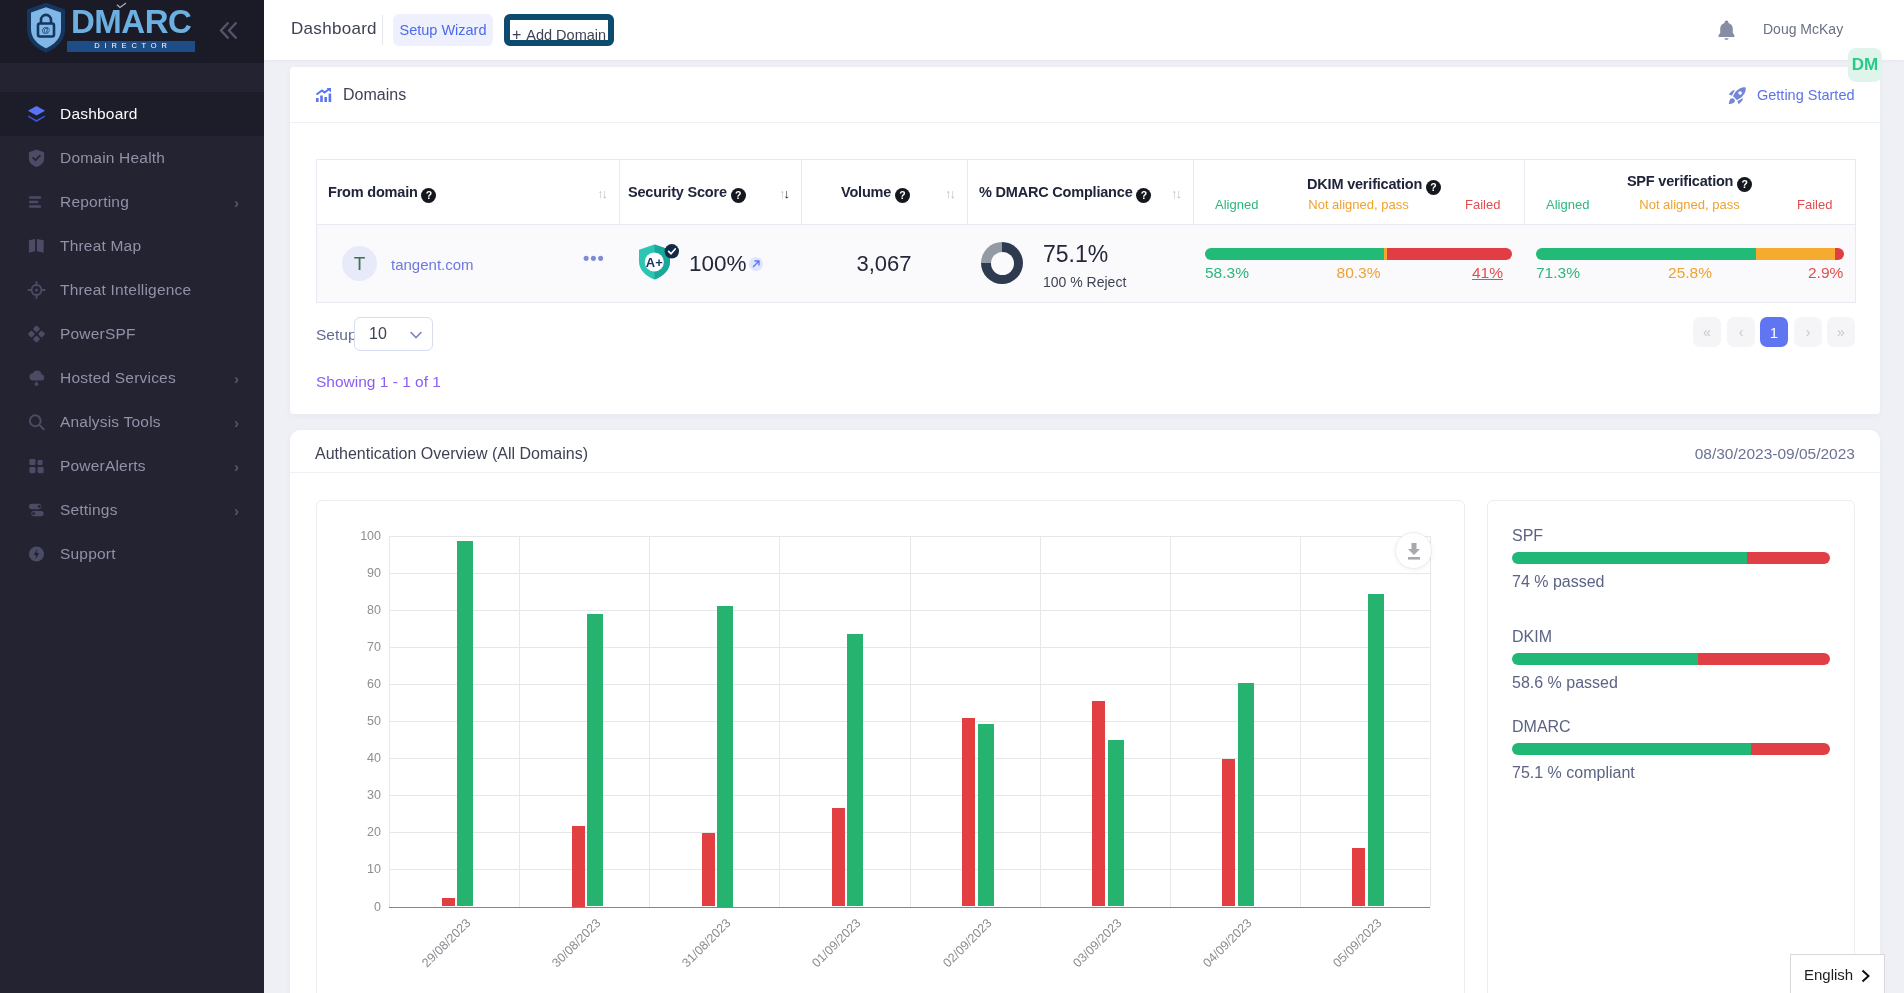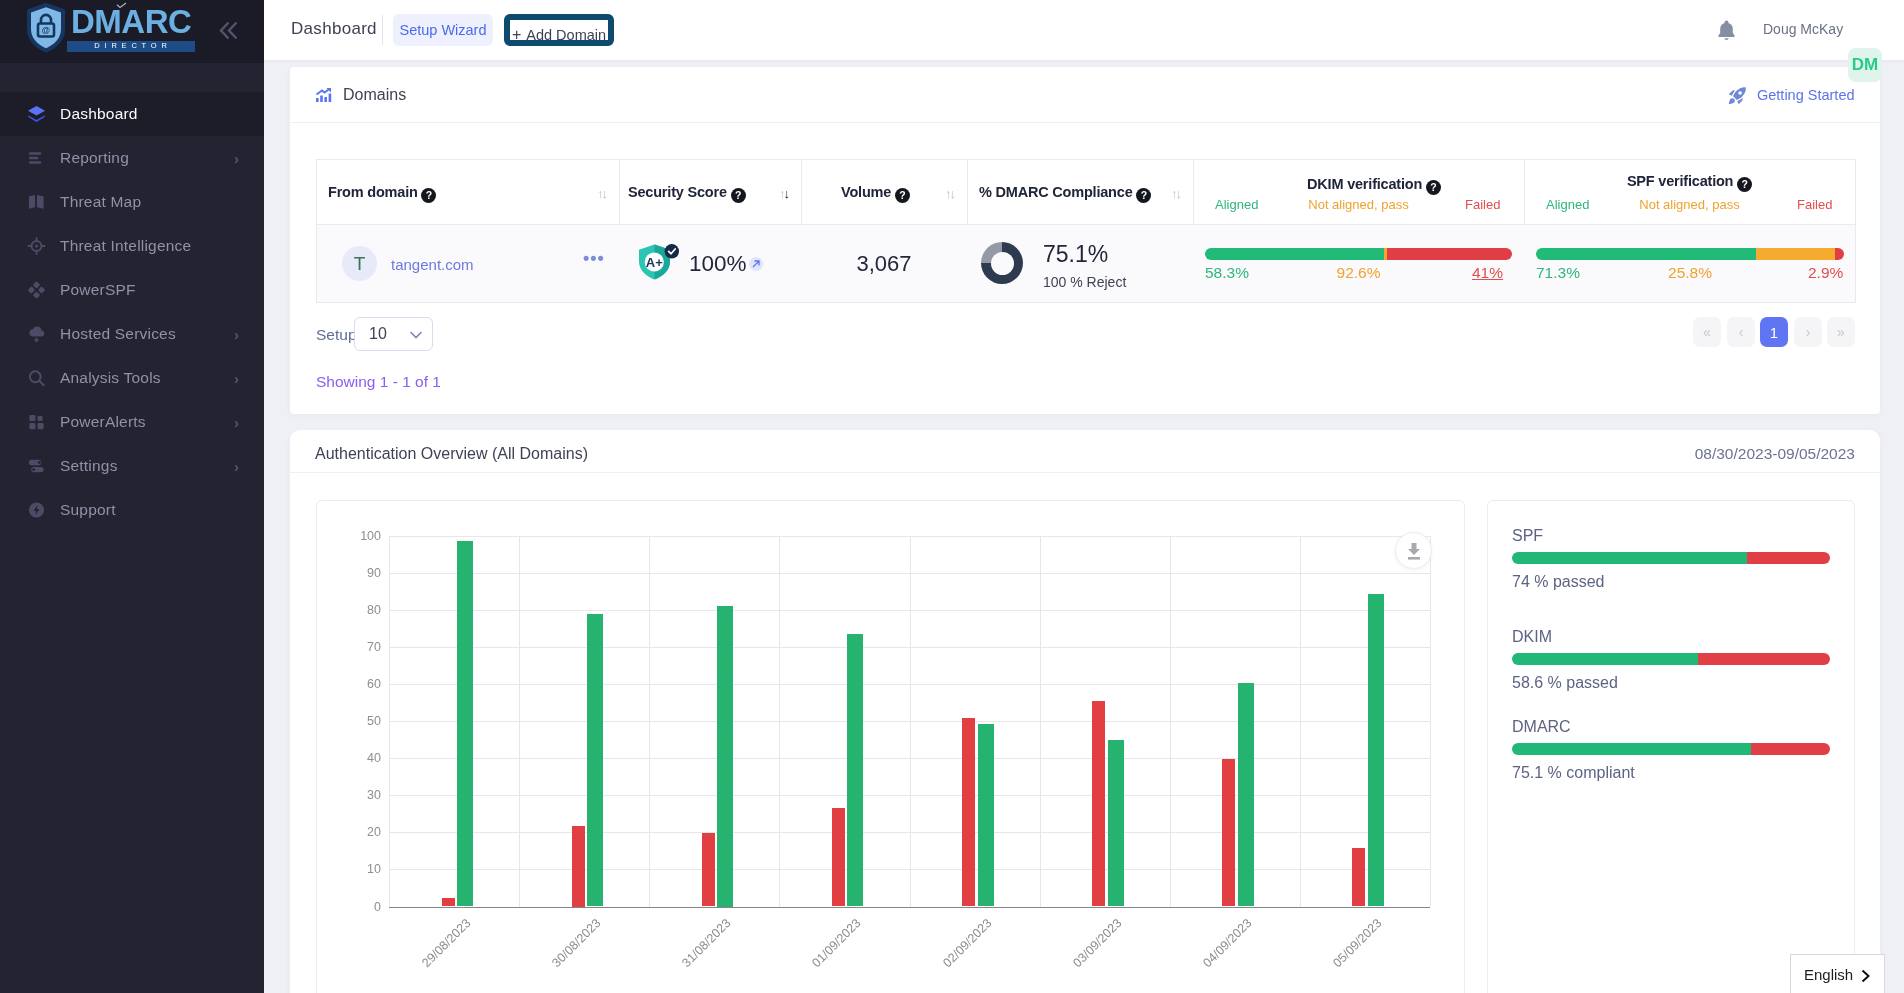"Domain Health" div.nav { html: none -> <div> <svg> <path></path> <path></path> </svg> <span>Domain Health</span> </div> }
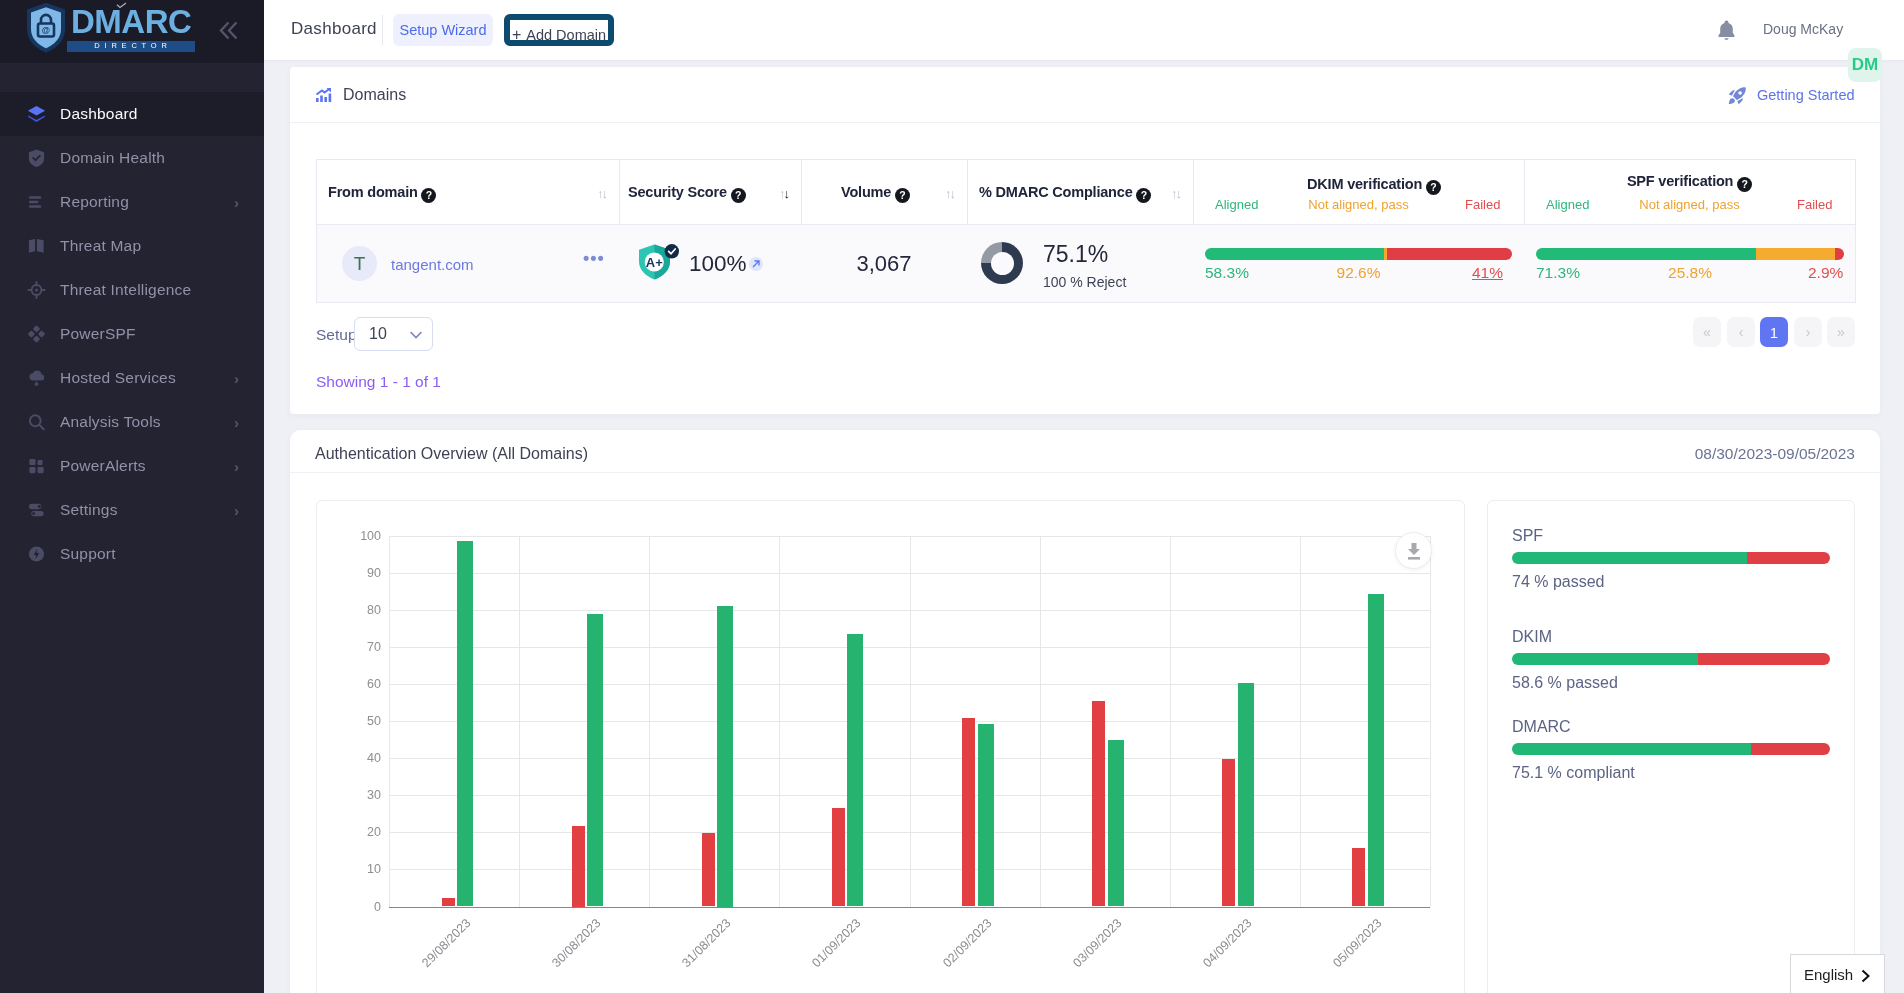"92.6%" div.barlbl { text: 92.6% -> 80.3% }
